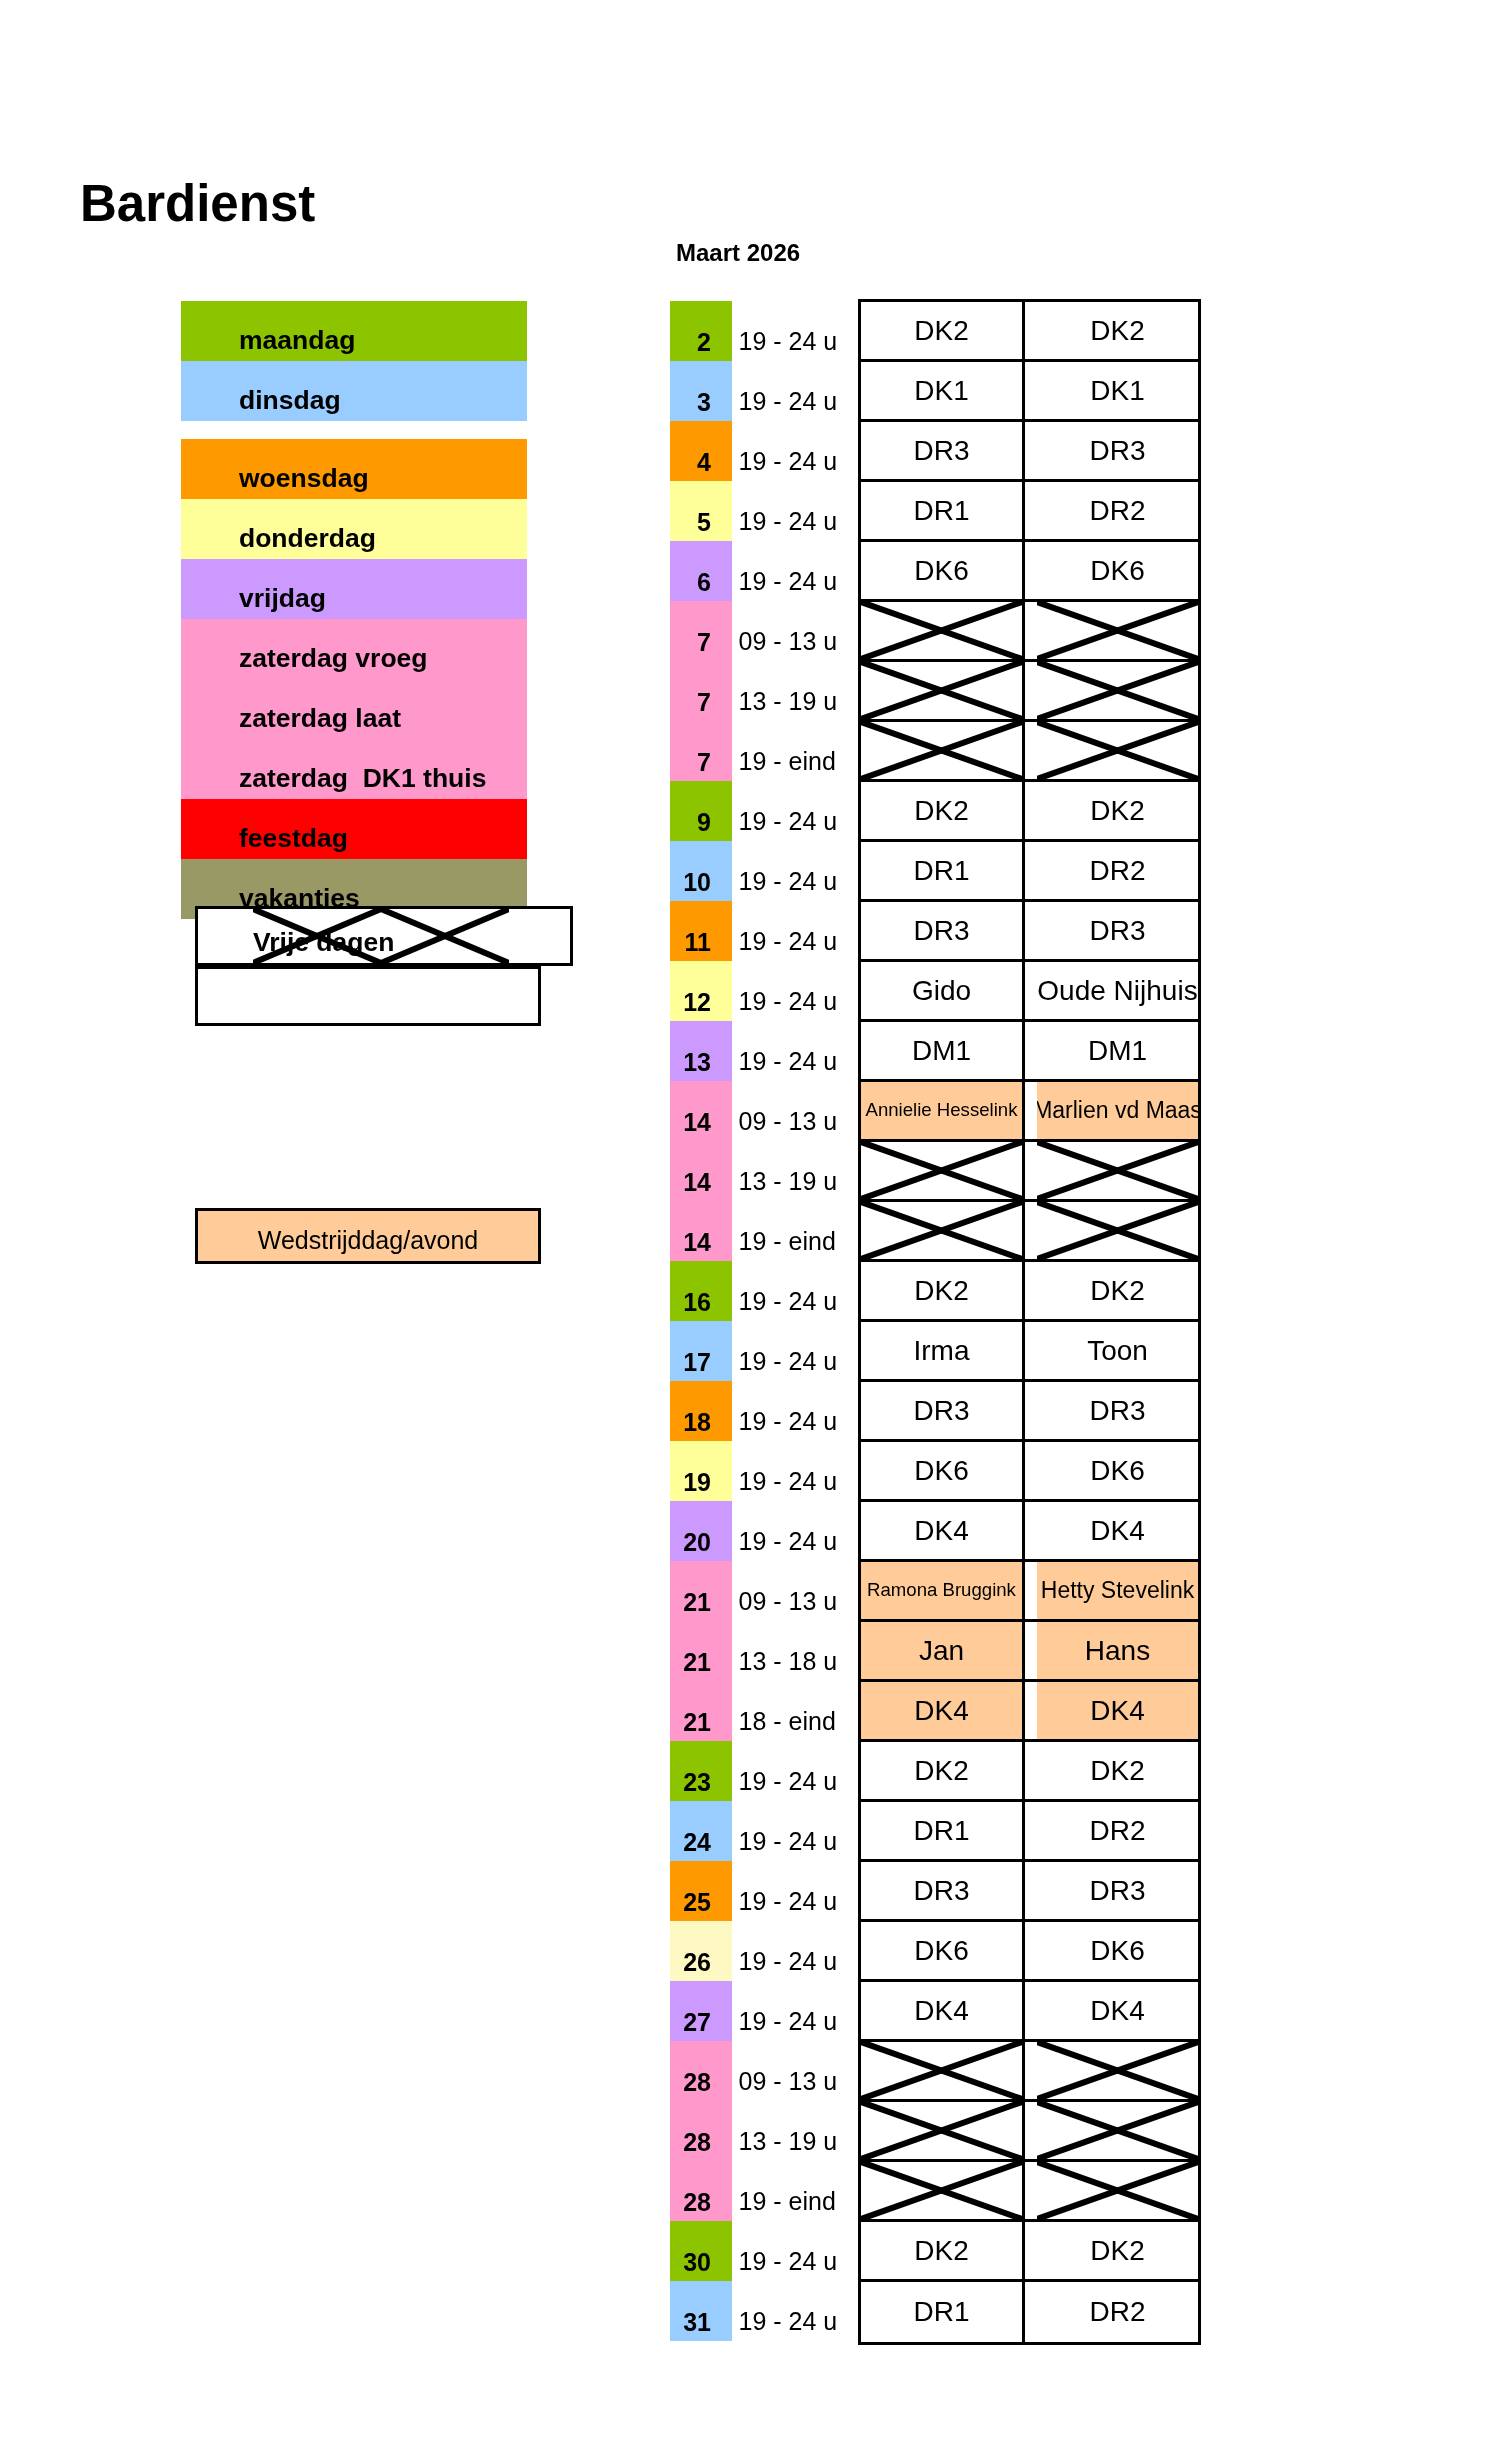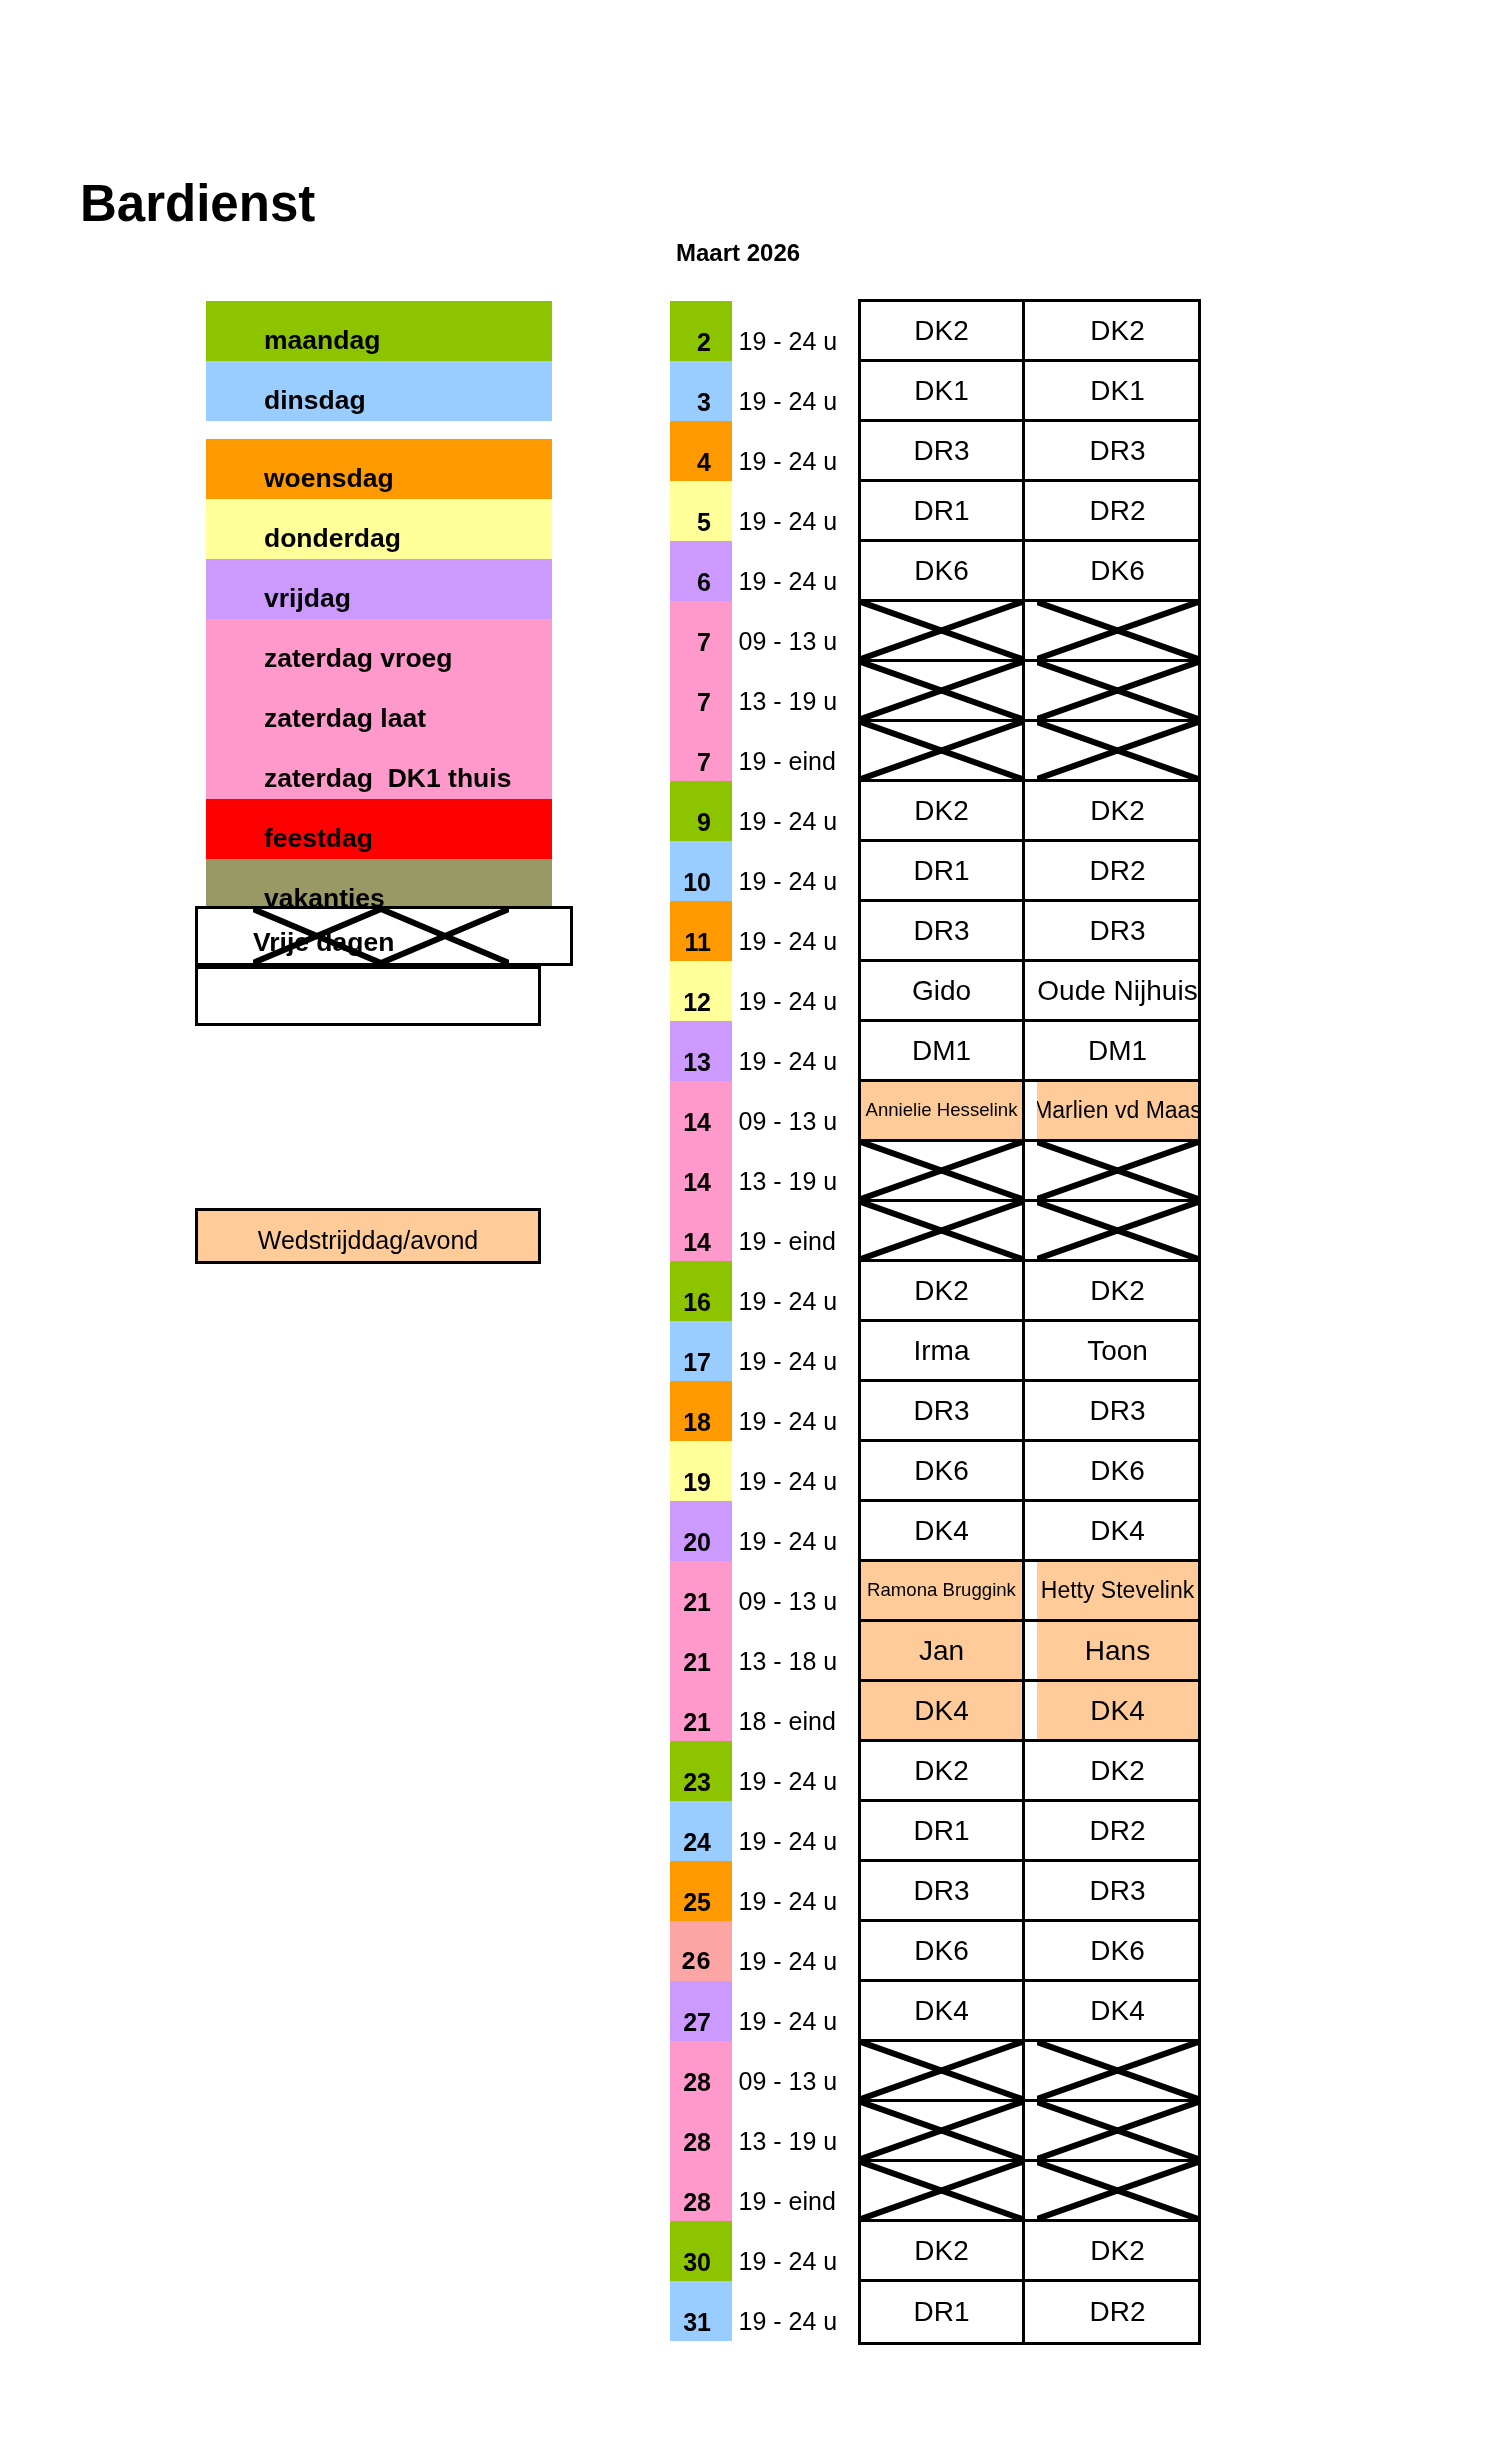"maandag" #legend { left: 206px -> 181px }
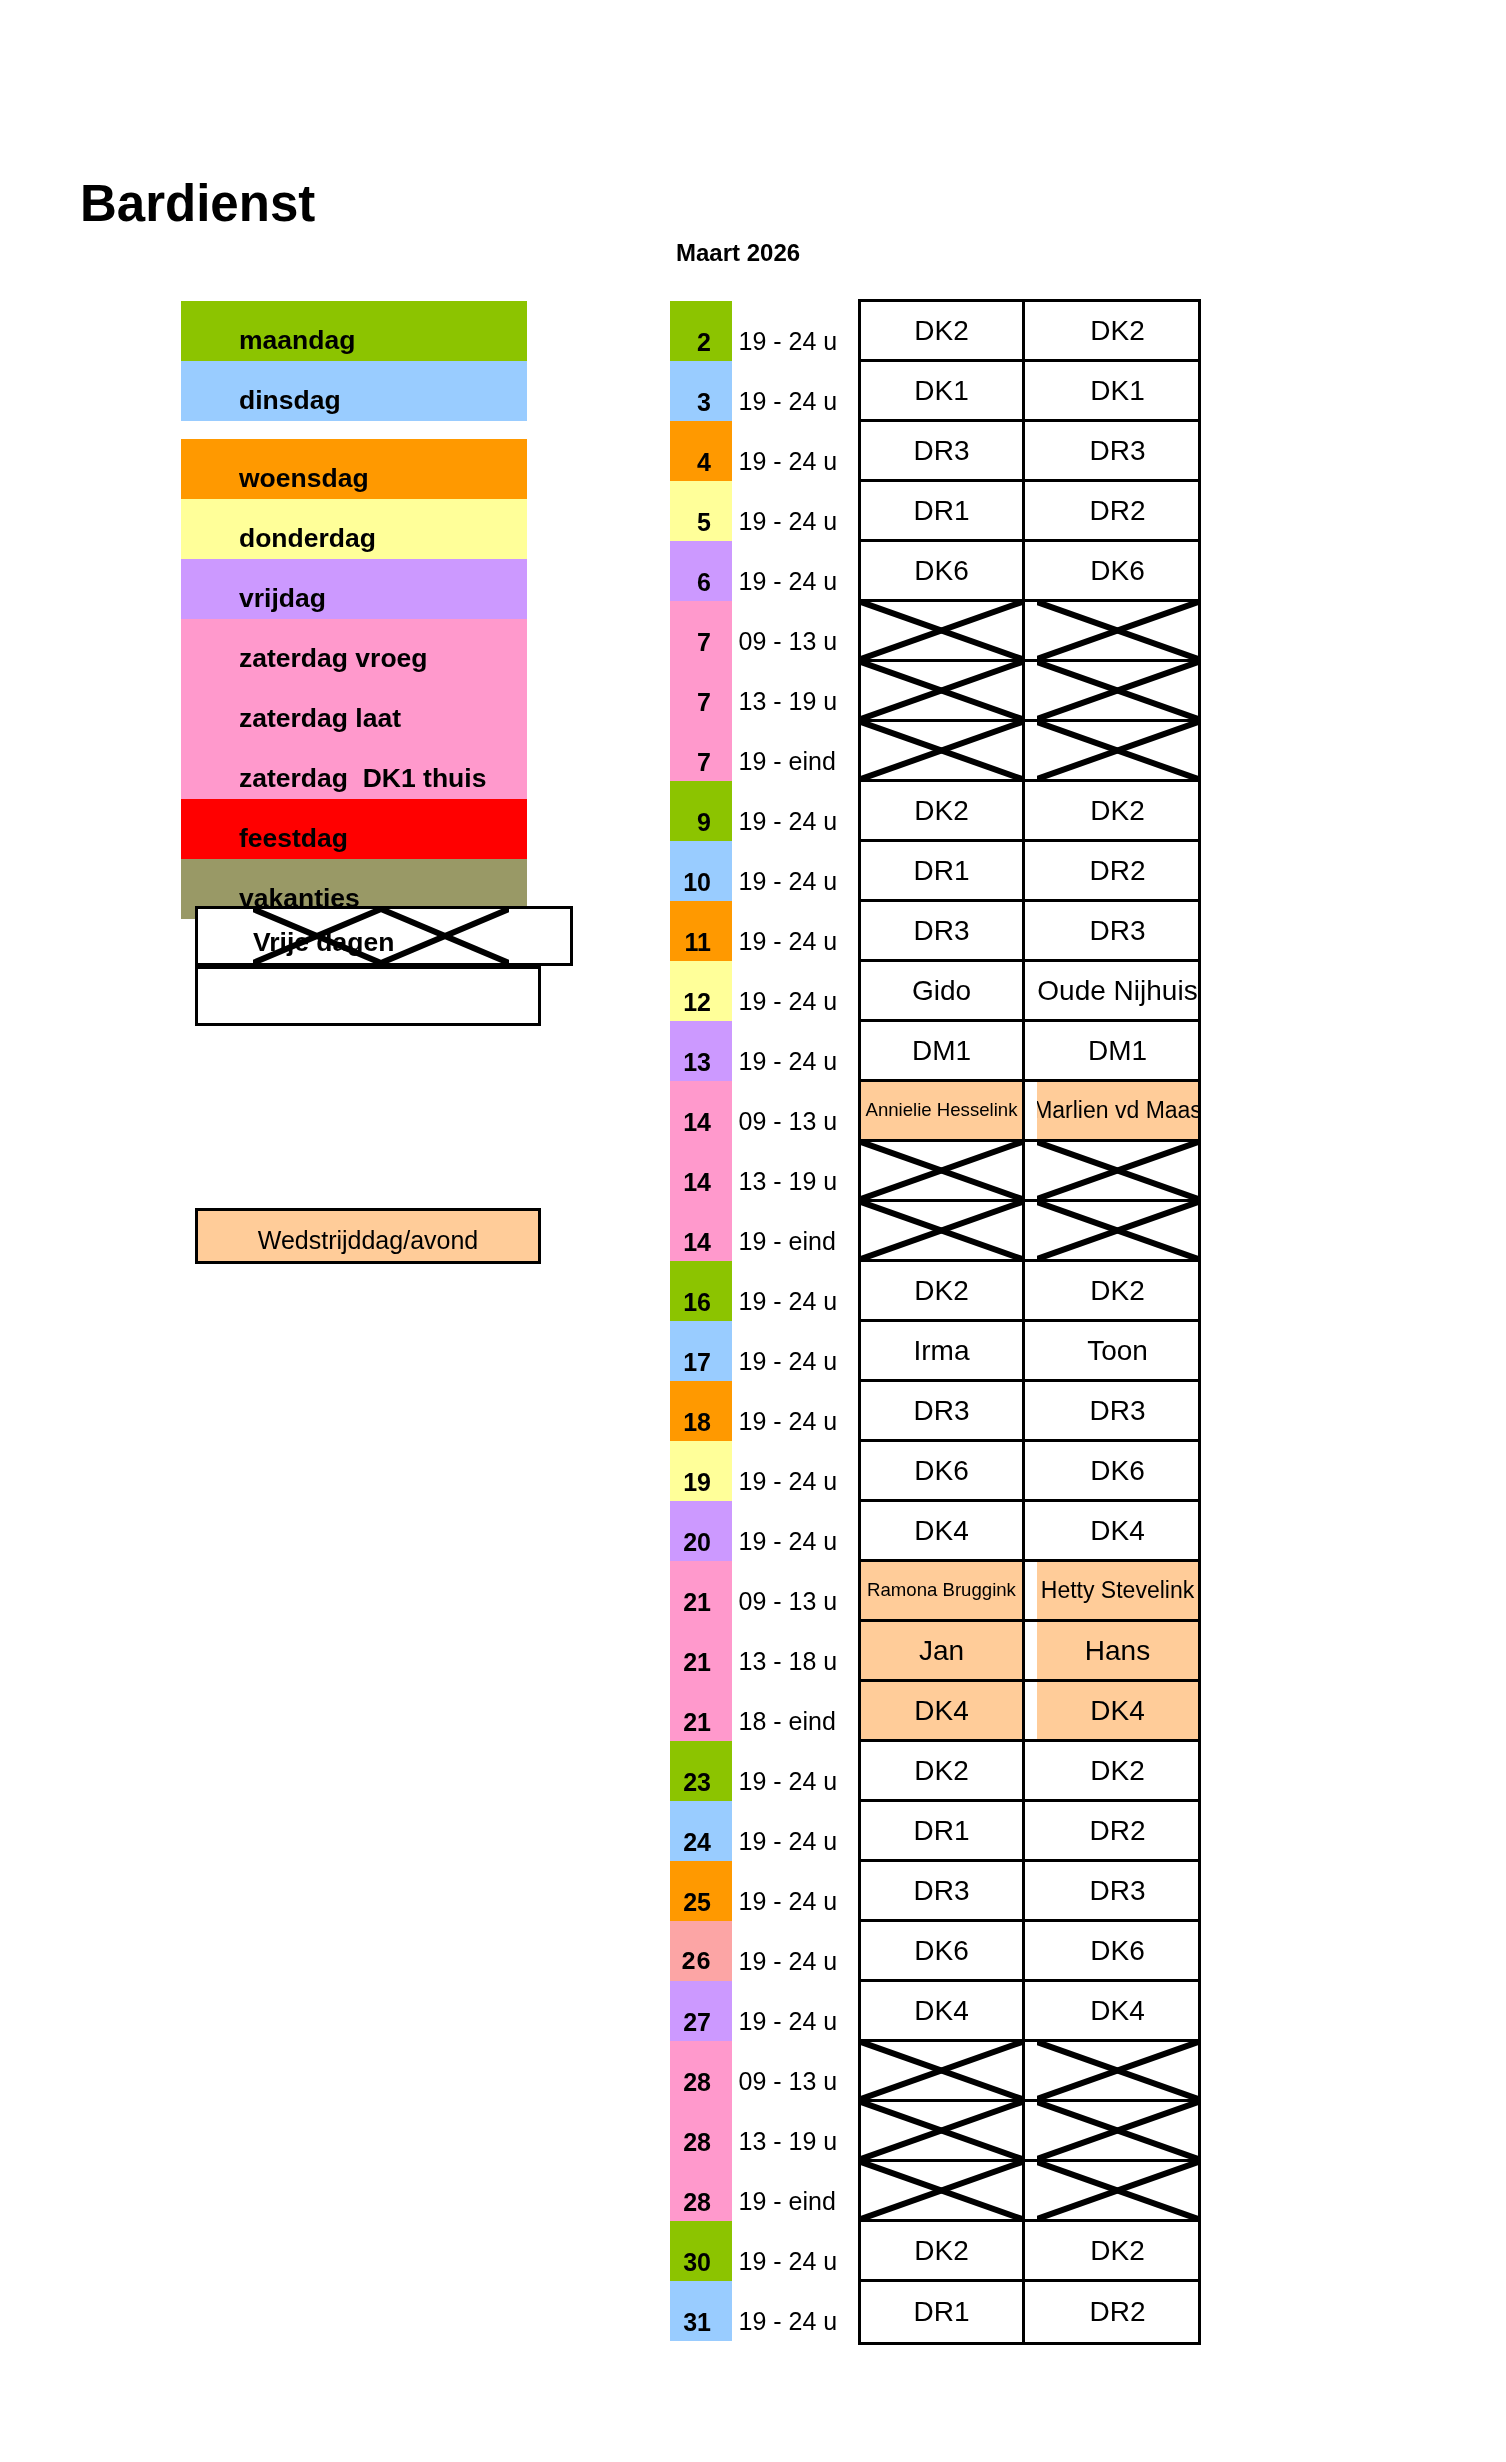"26" div.date-cell { background: #fca5a5 -> #fef9c3; font-family: Liberation Mono, monospace -> none }
